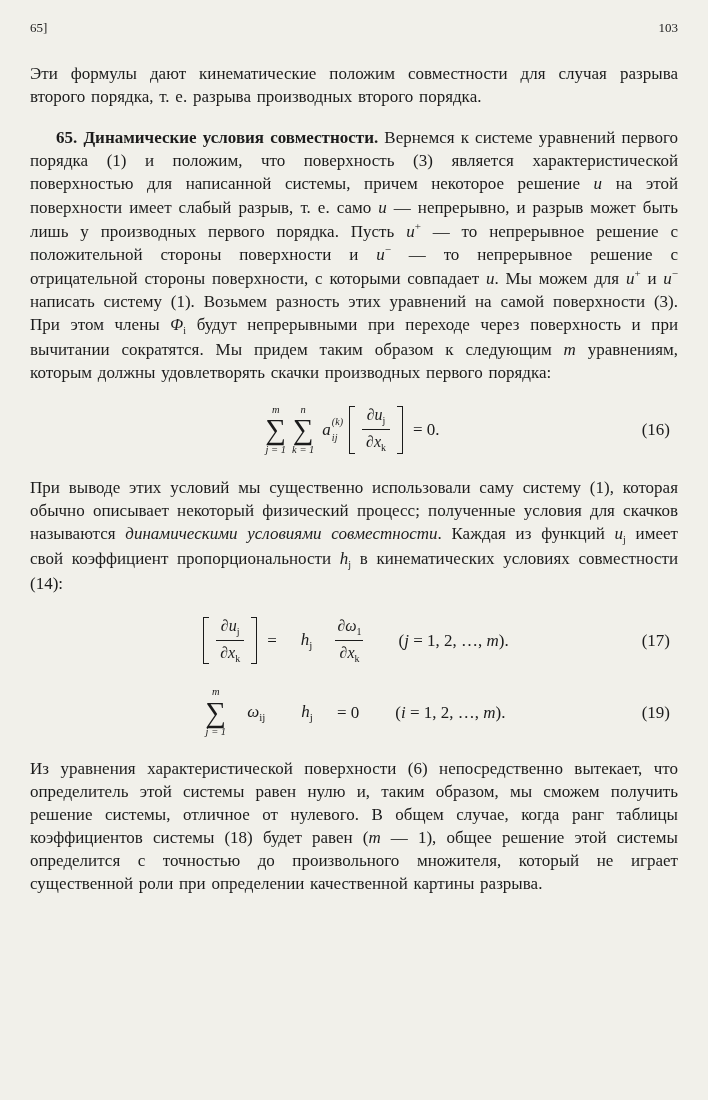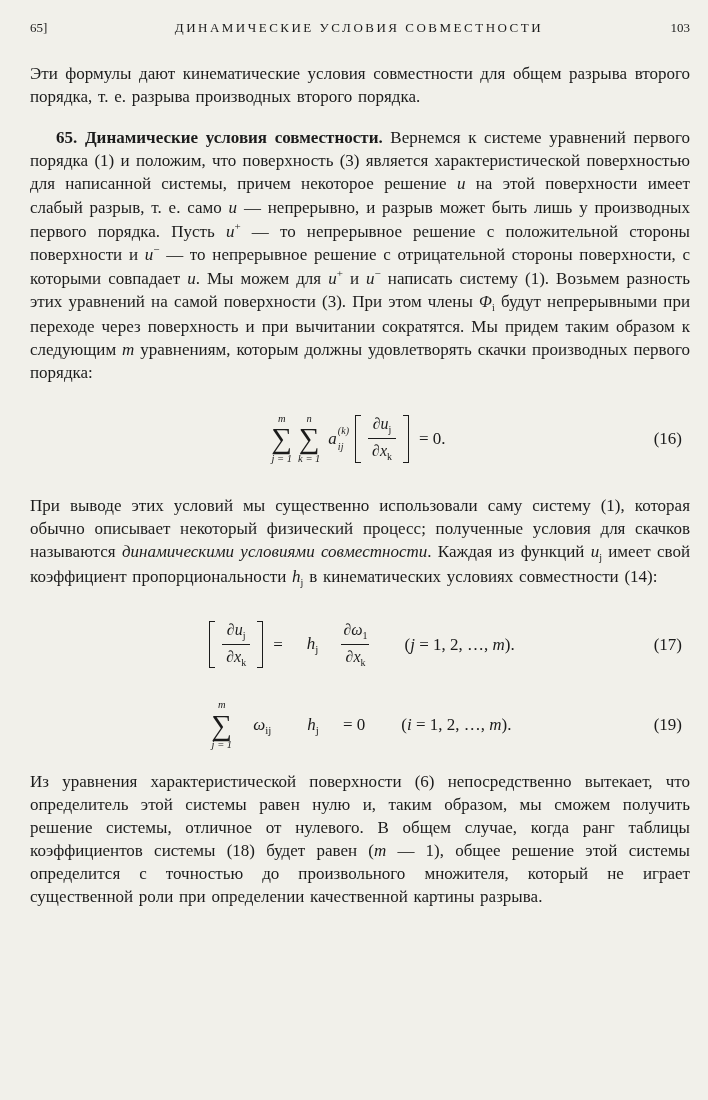"65]" .page { padding: 20px 18px 24px 30px -> 20px 30px 24px 30px }
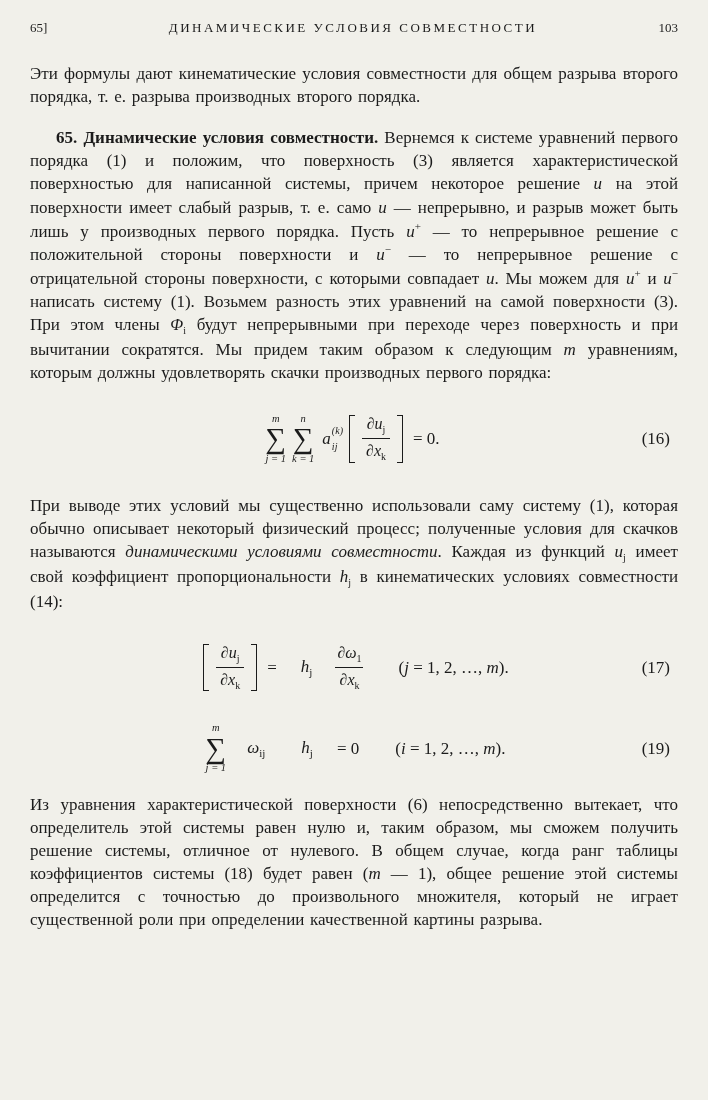"ДИНАМИЧЕСКИЕ УСЛОВИЯ СОВМЕСТНОСТИ" span.head-title { html: <span>ДИНАМИЧЕСКИЕ УСЛОВИЯ СОВМЕСТНОСТИ</span> -> none }
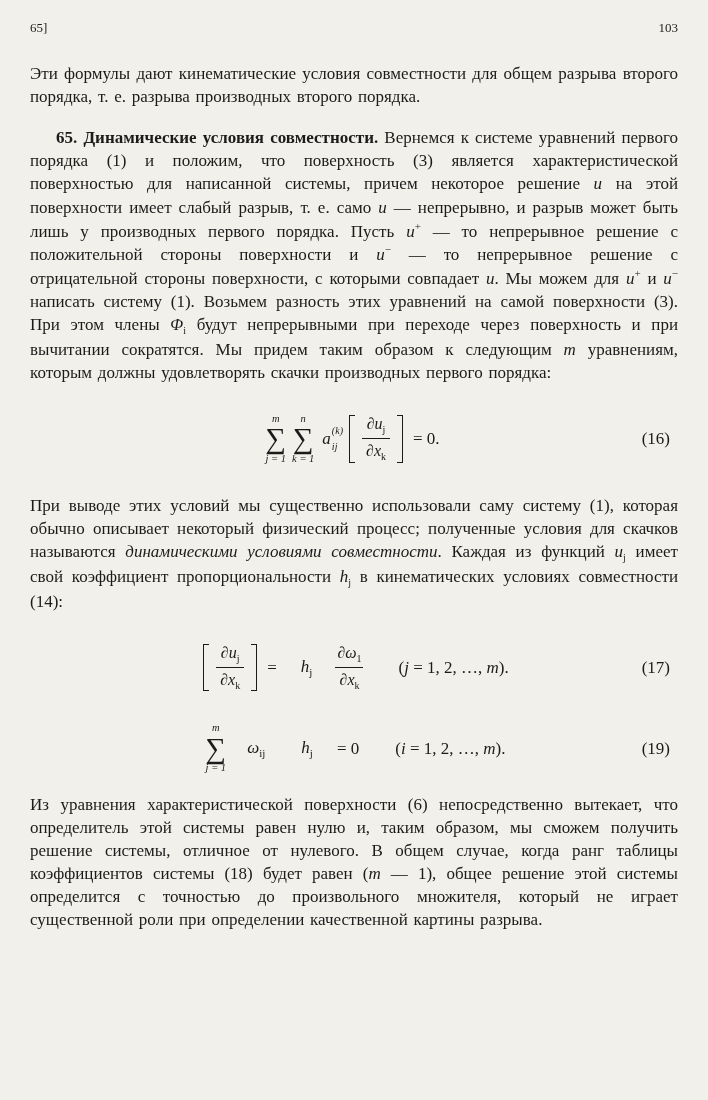"Эти формулы дают кинематические условия" span { text: условия совместности для общем -> положим совместности для случая }
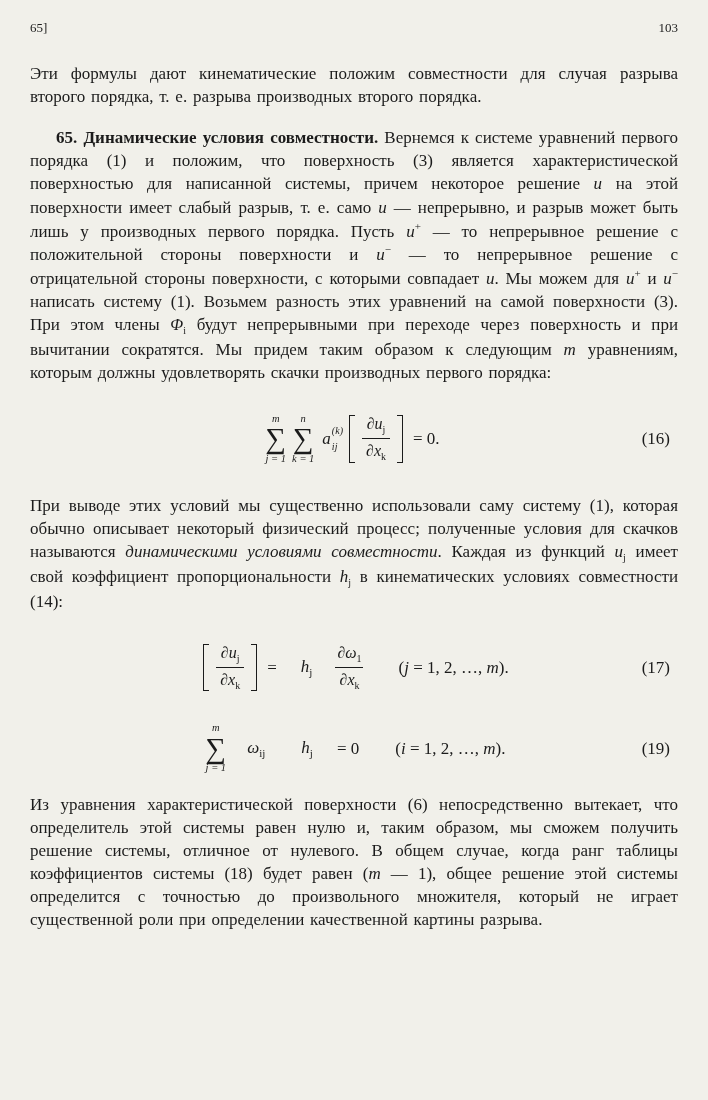"∂uj" .brk { margin: 13px 4px -> 4px 4px }
